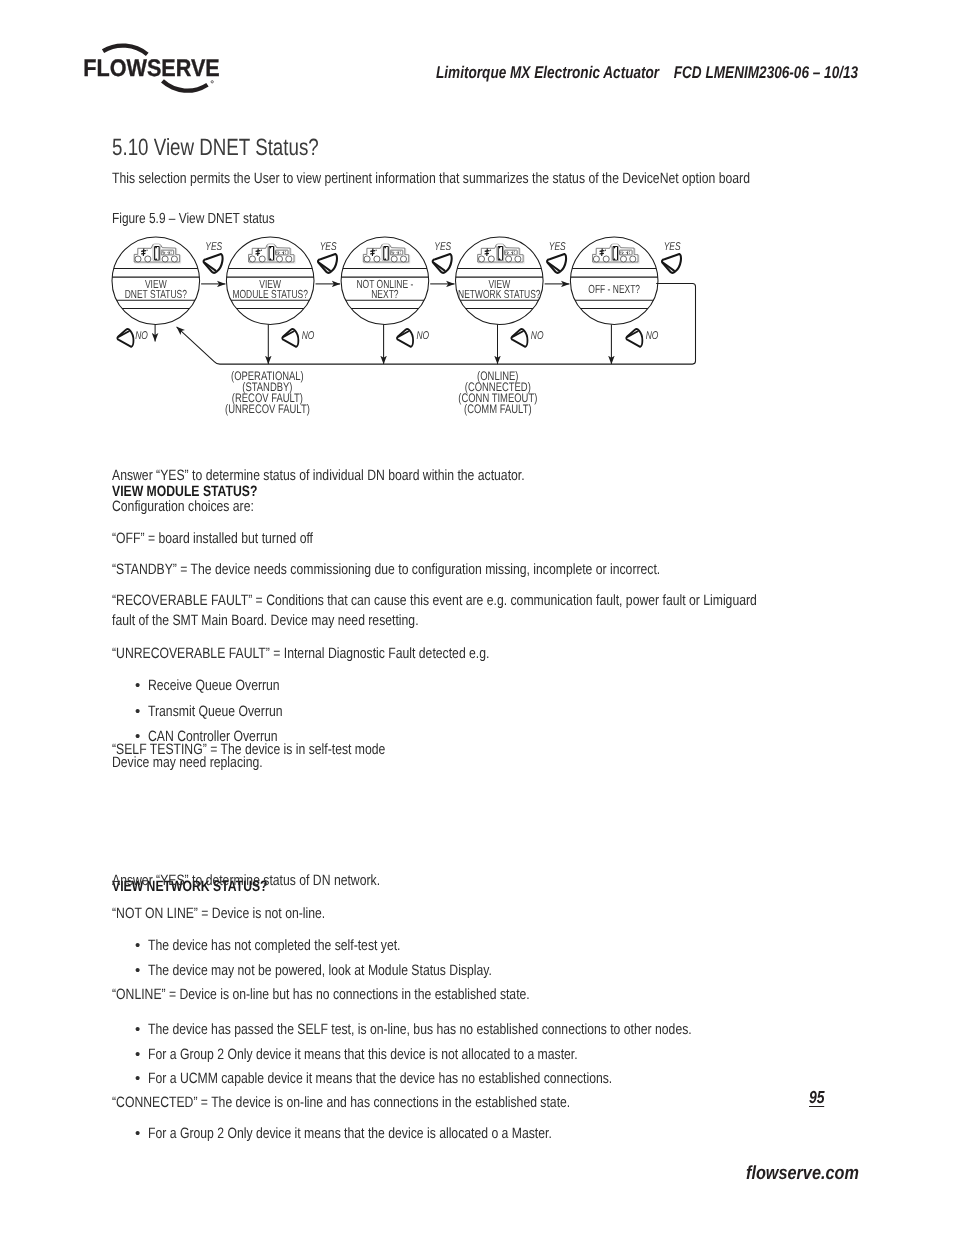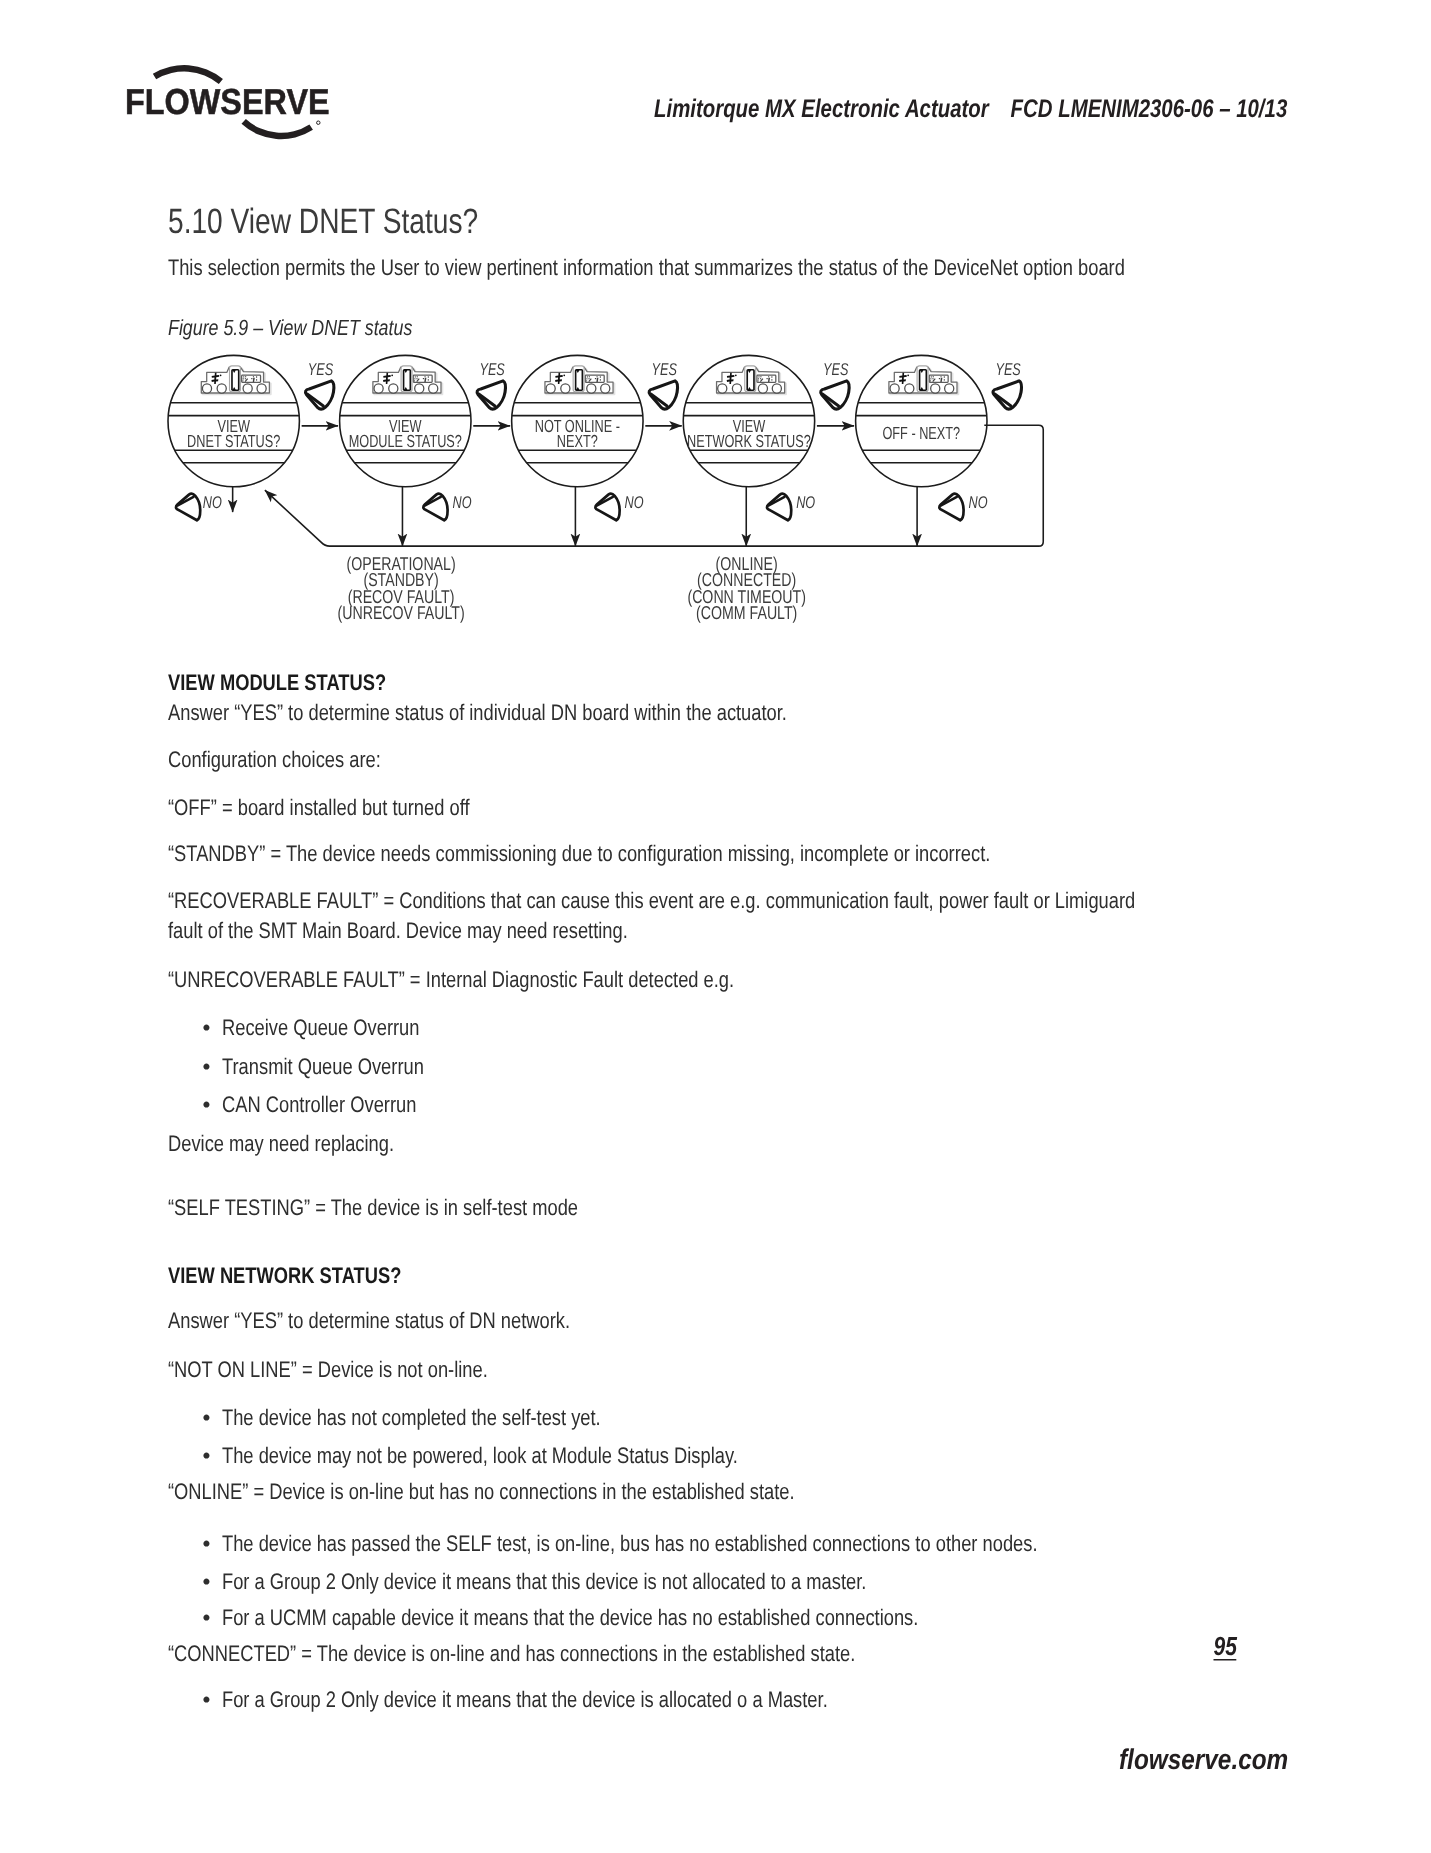"Figure 5.9 – View DNET" .figcap { font-style: italic -> none }
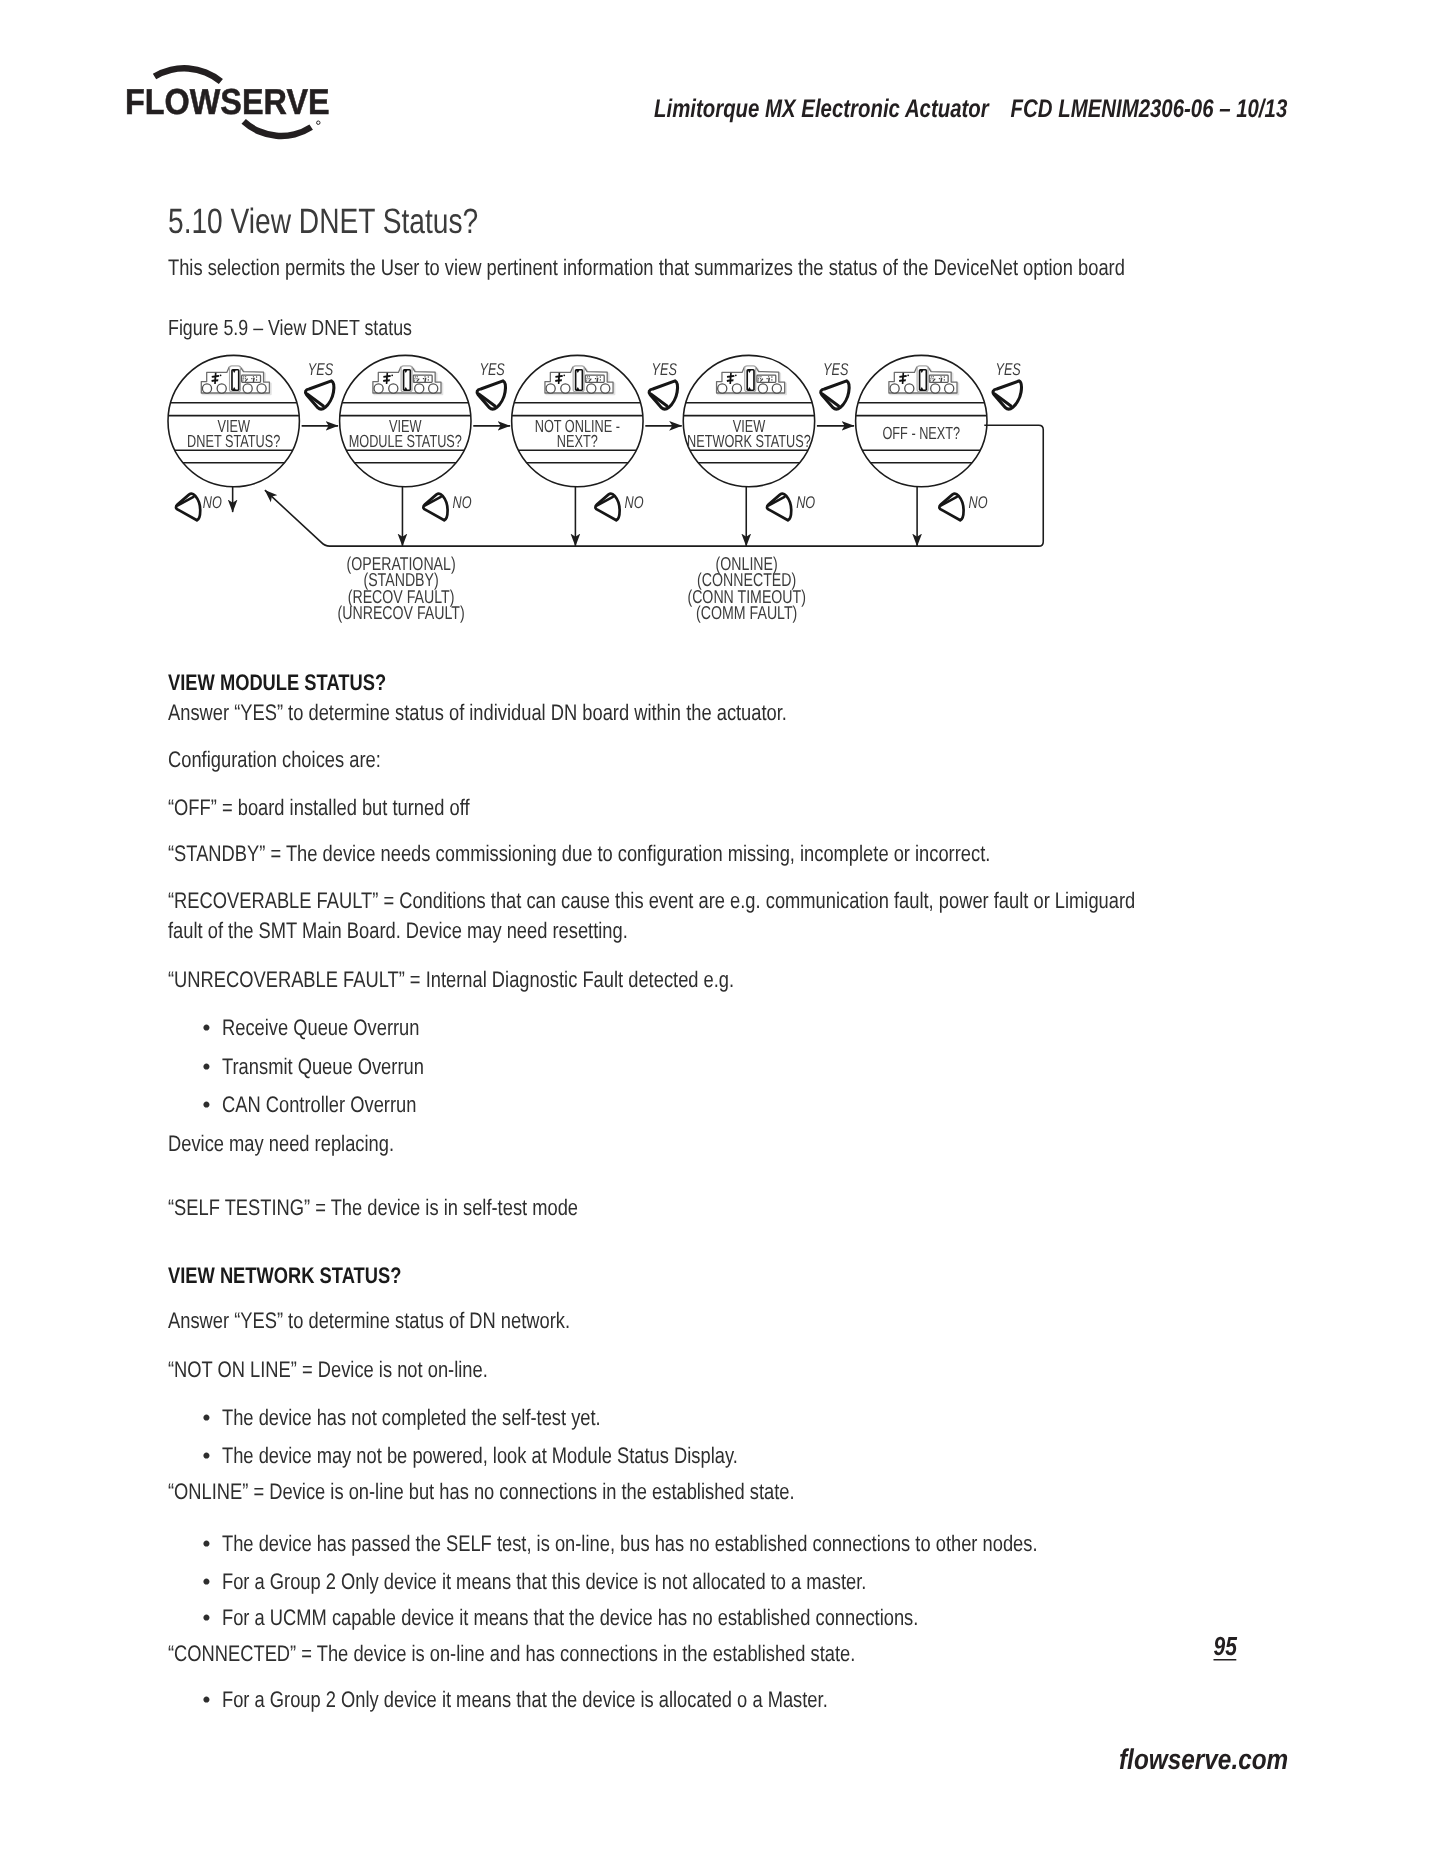"VIEW MODULE STATUS?" .bold { margin-top: none -> 36px }
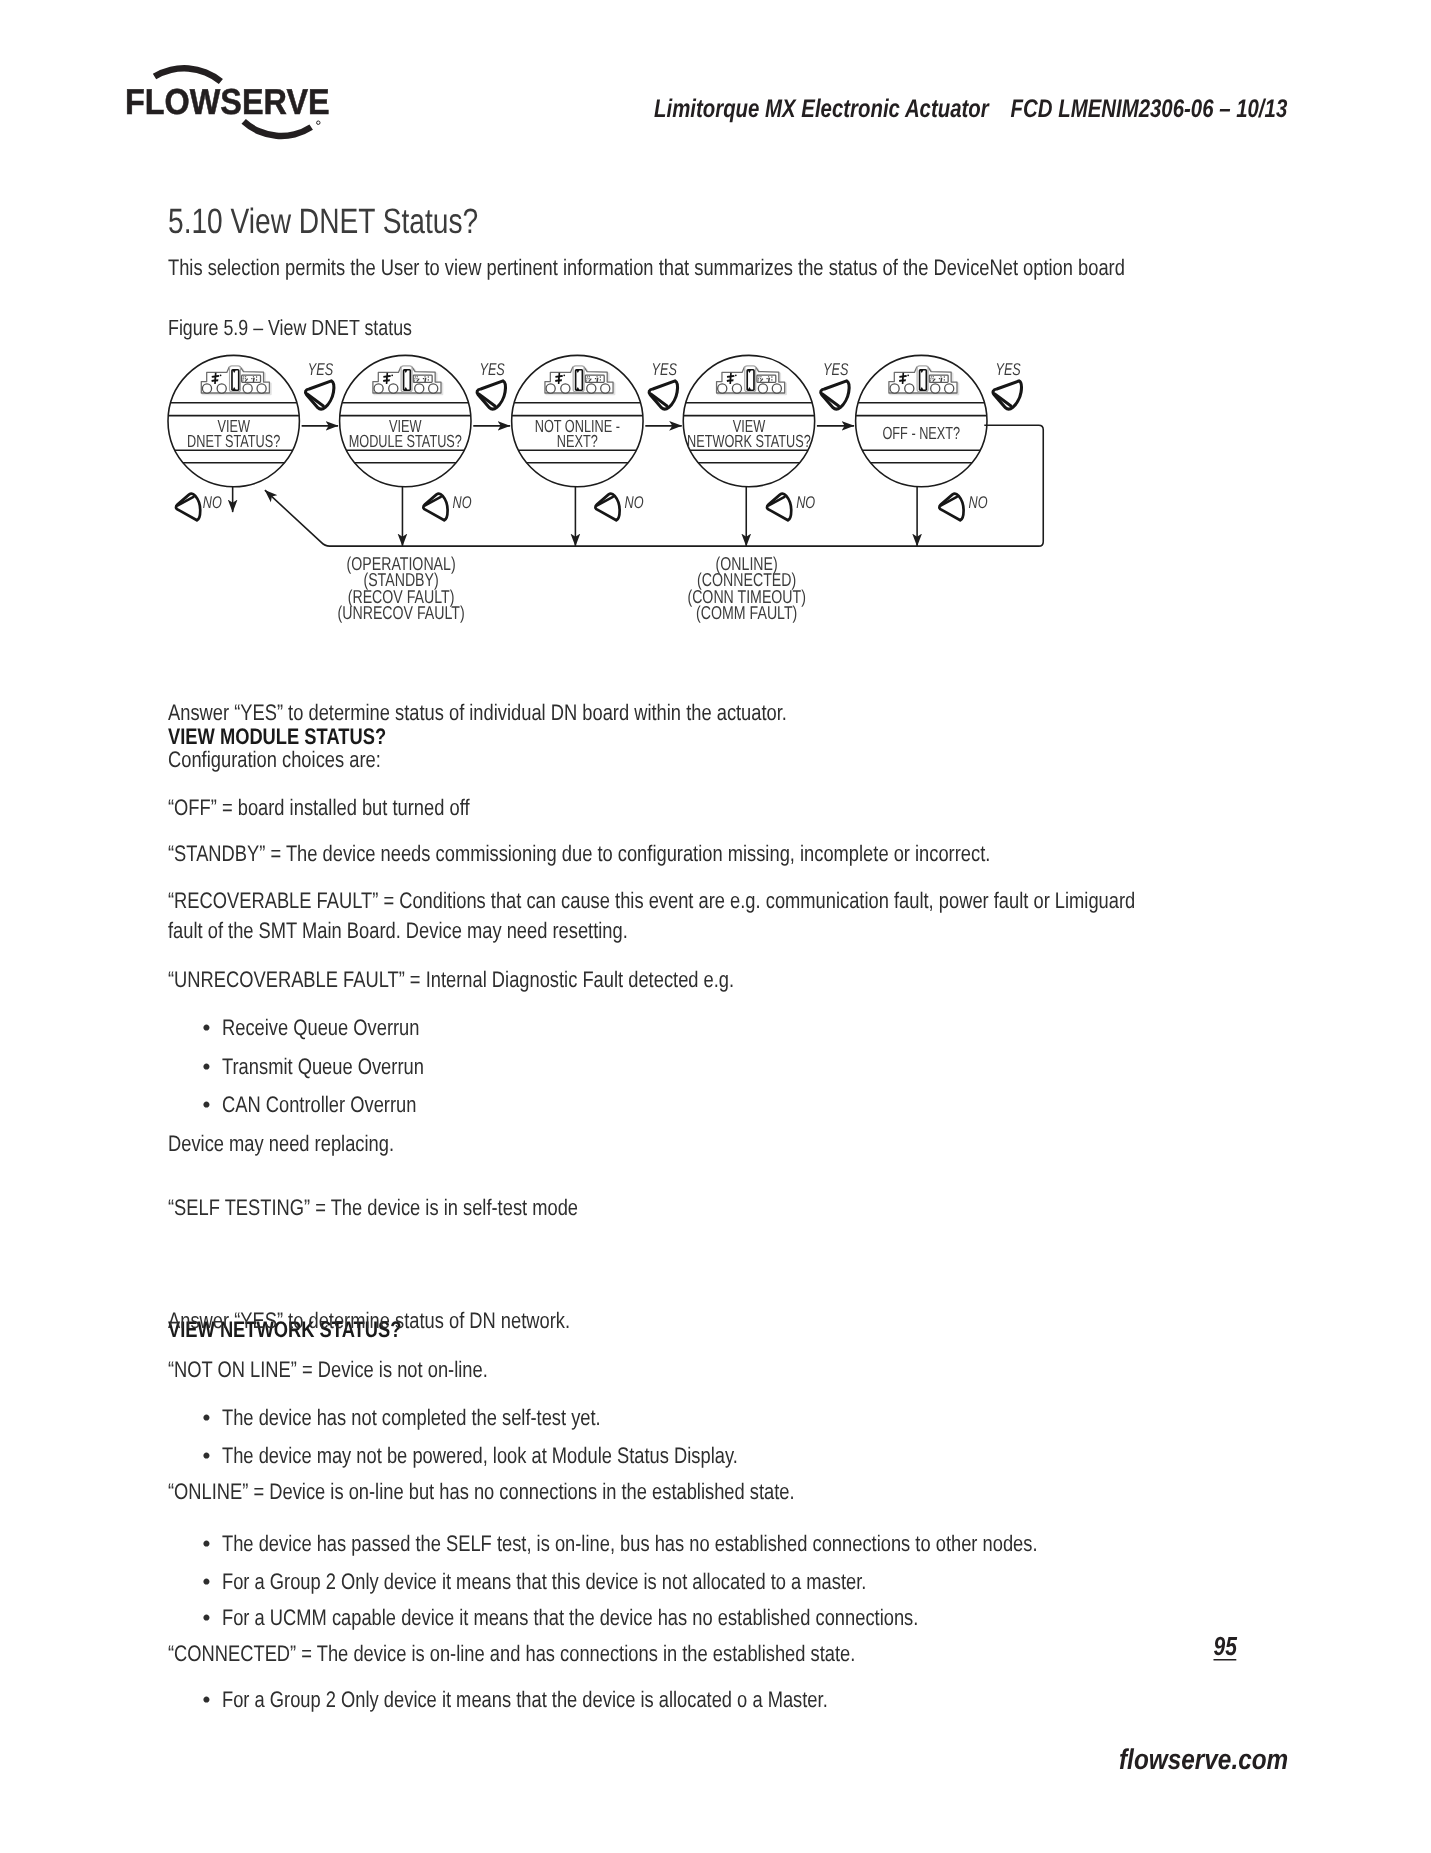"“SELF TESTING” = The device" div.p { top: 797px -> 741px }
